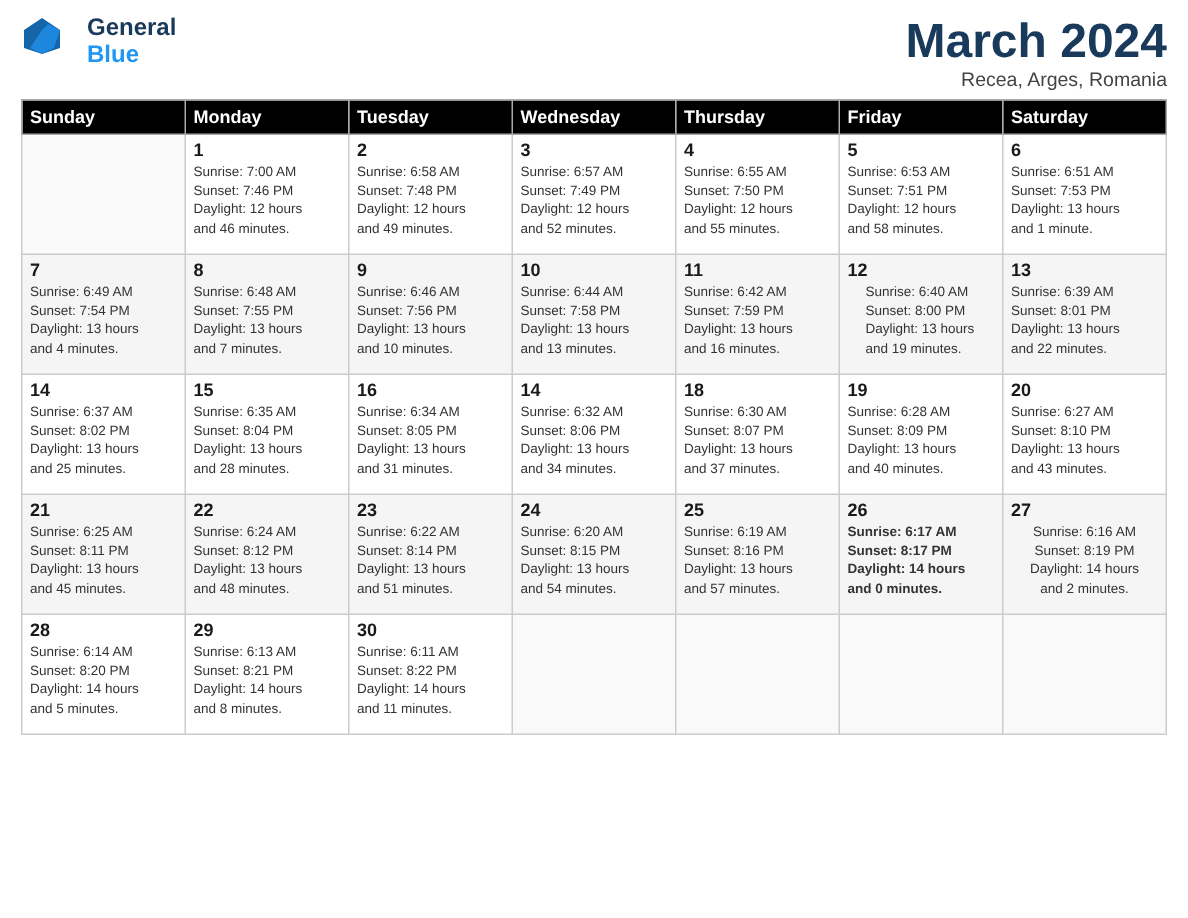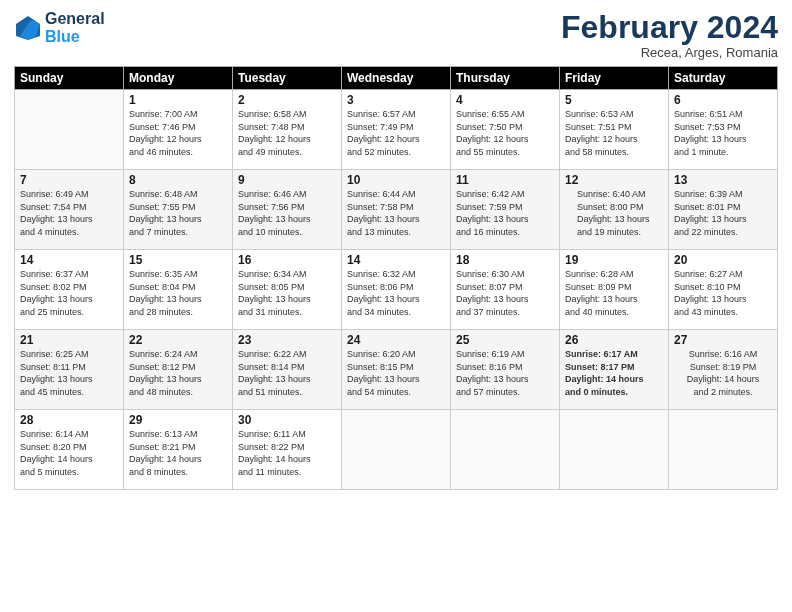"General" .logo { align-items: center -> none; gap: 3px -> 16px }
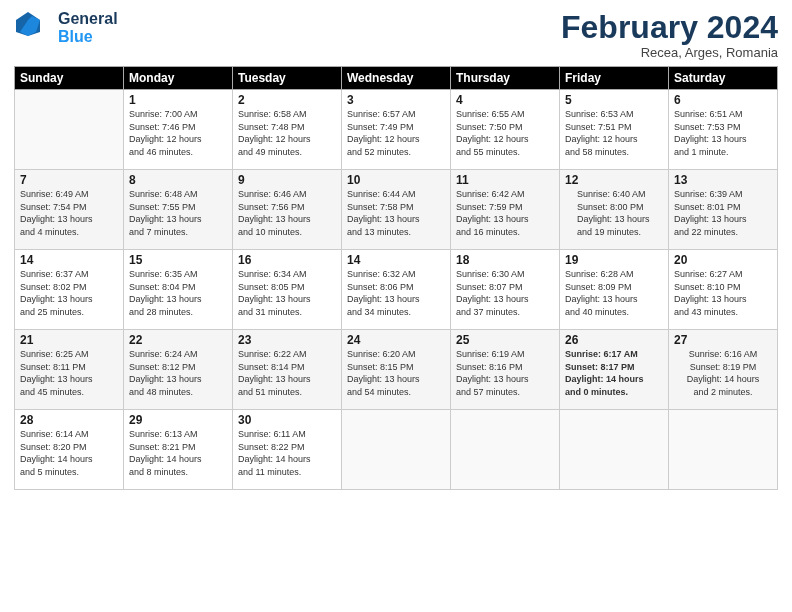"February 2024" div.month-title { text: February -> March }
